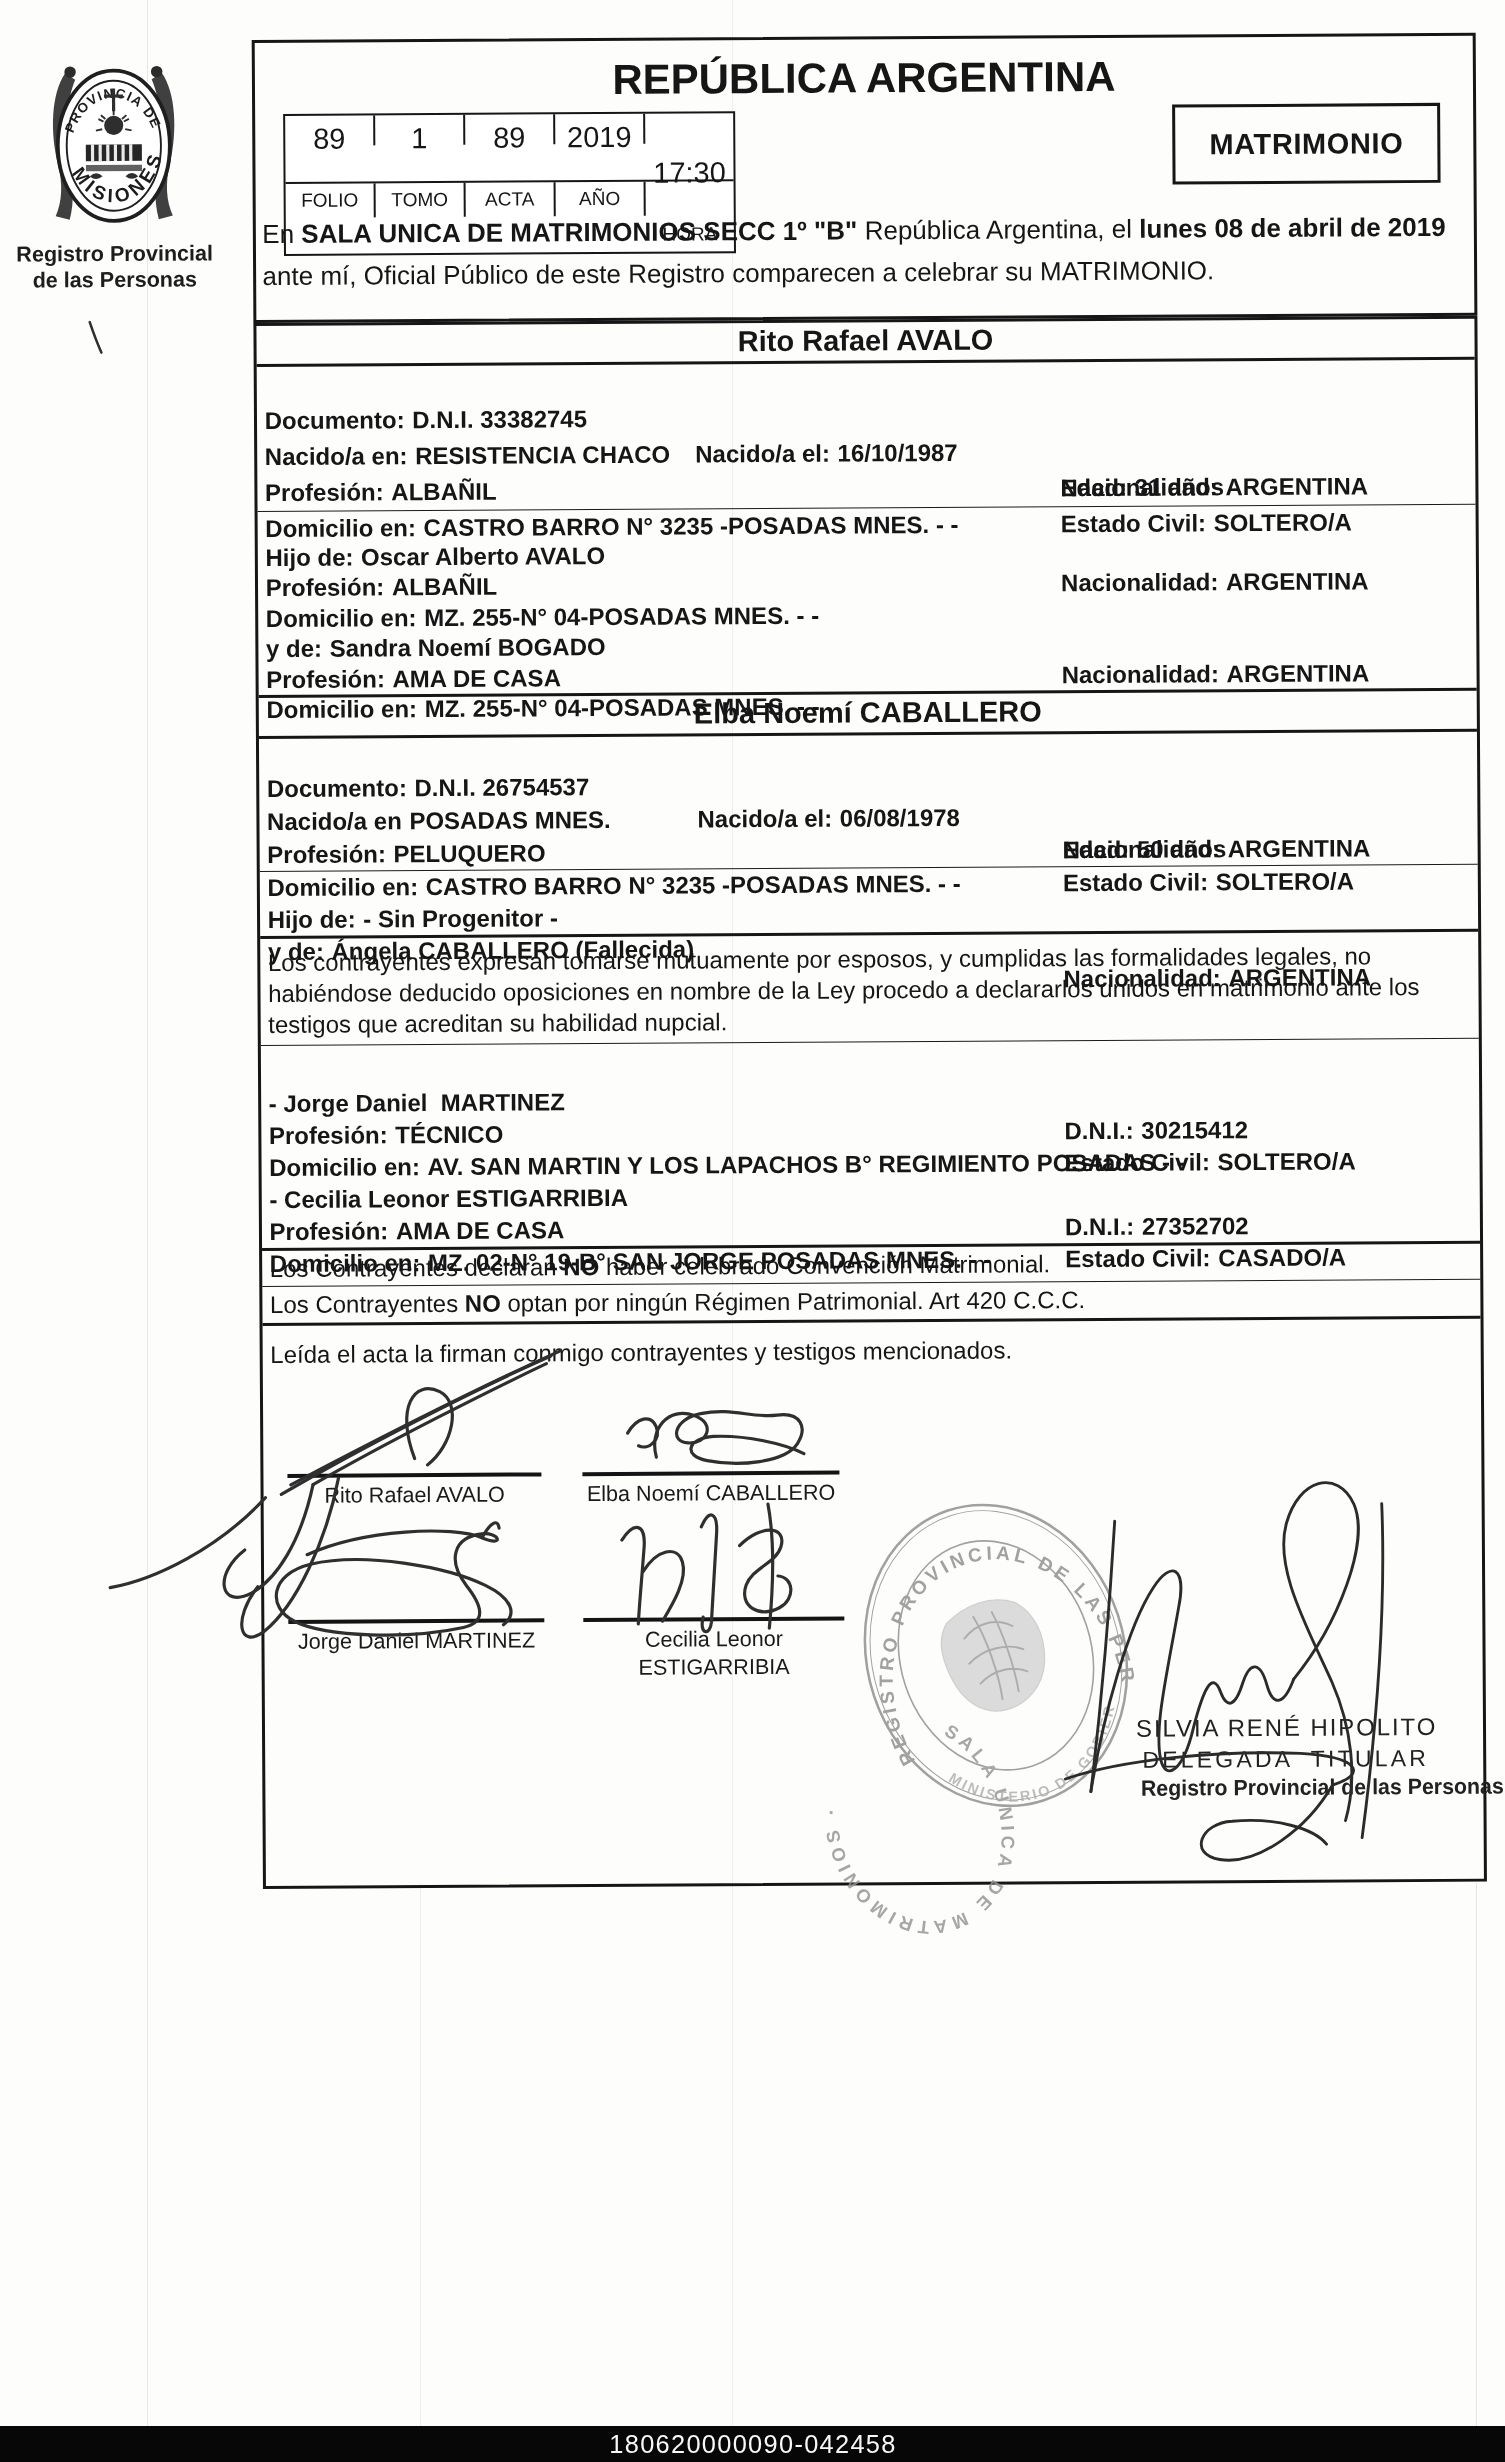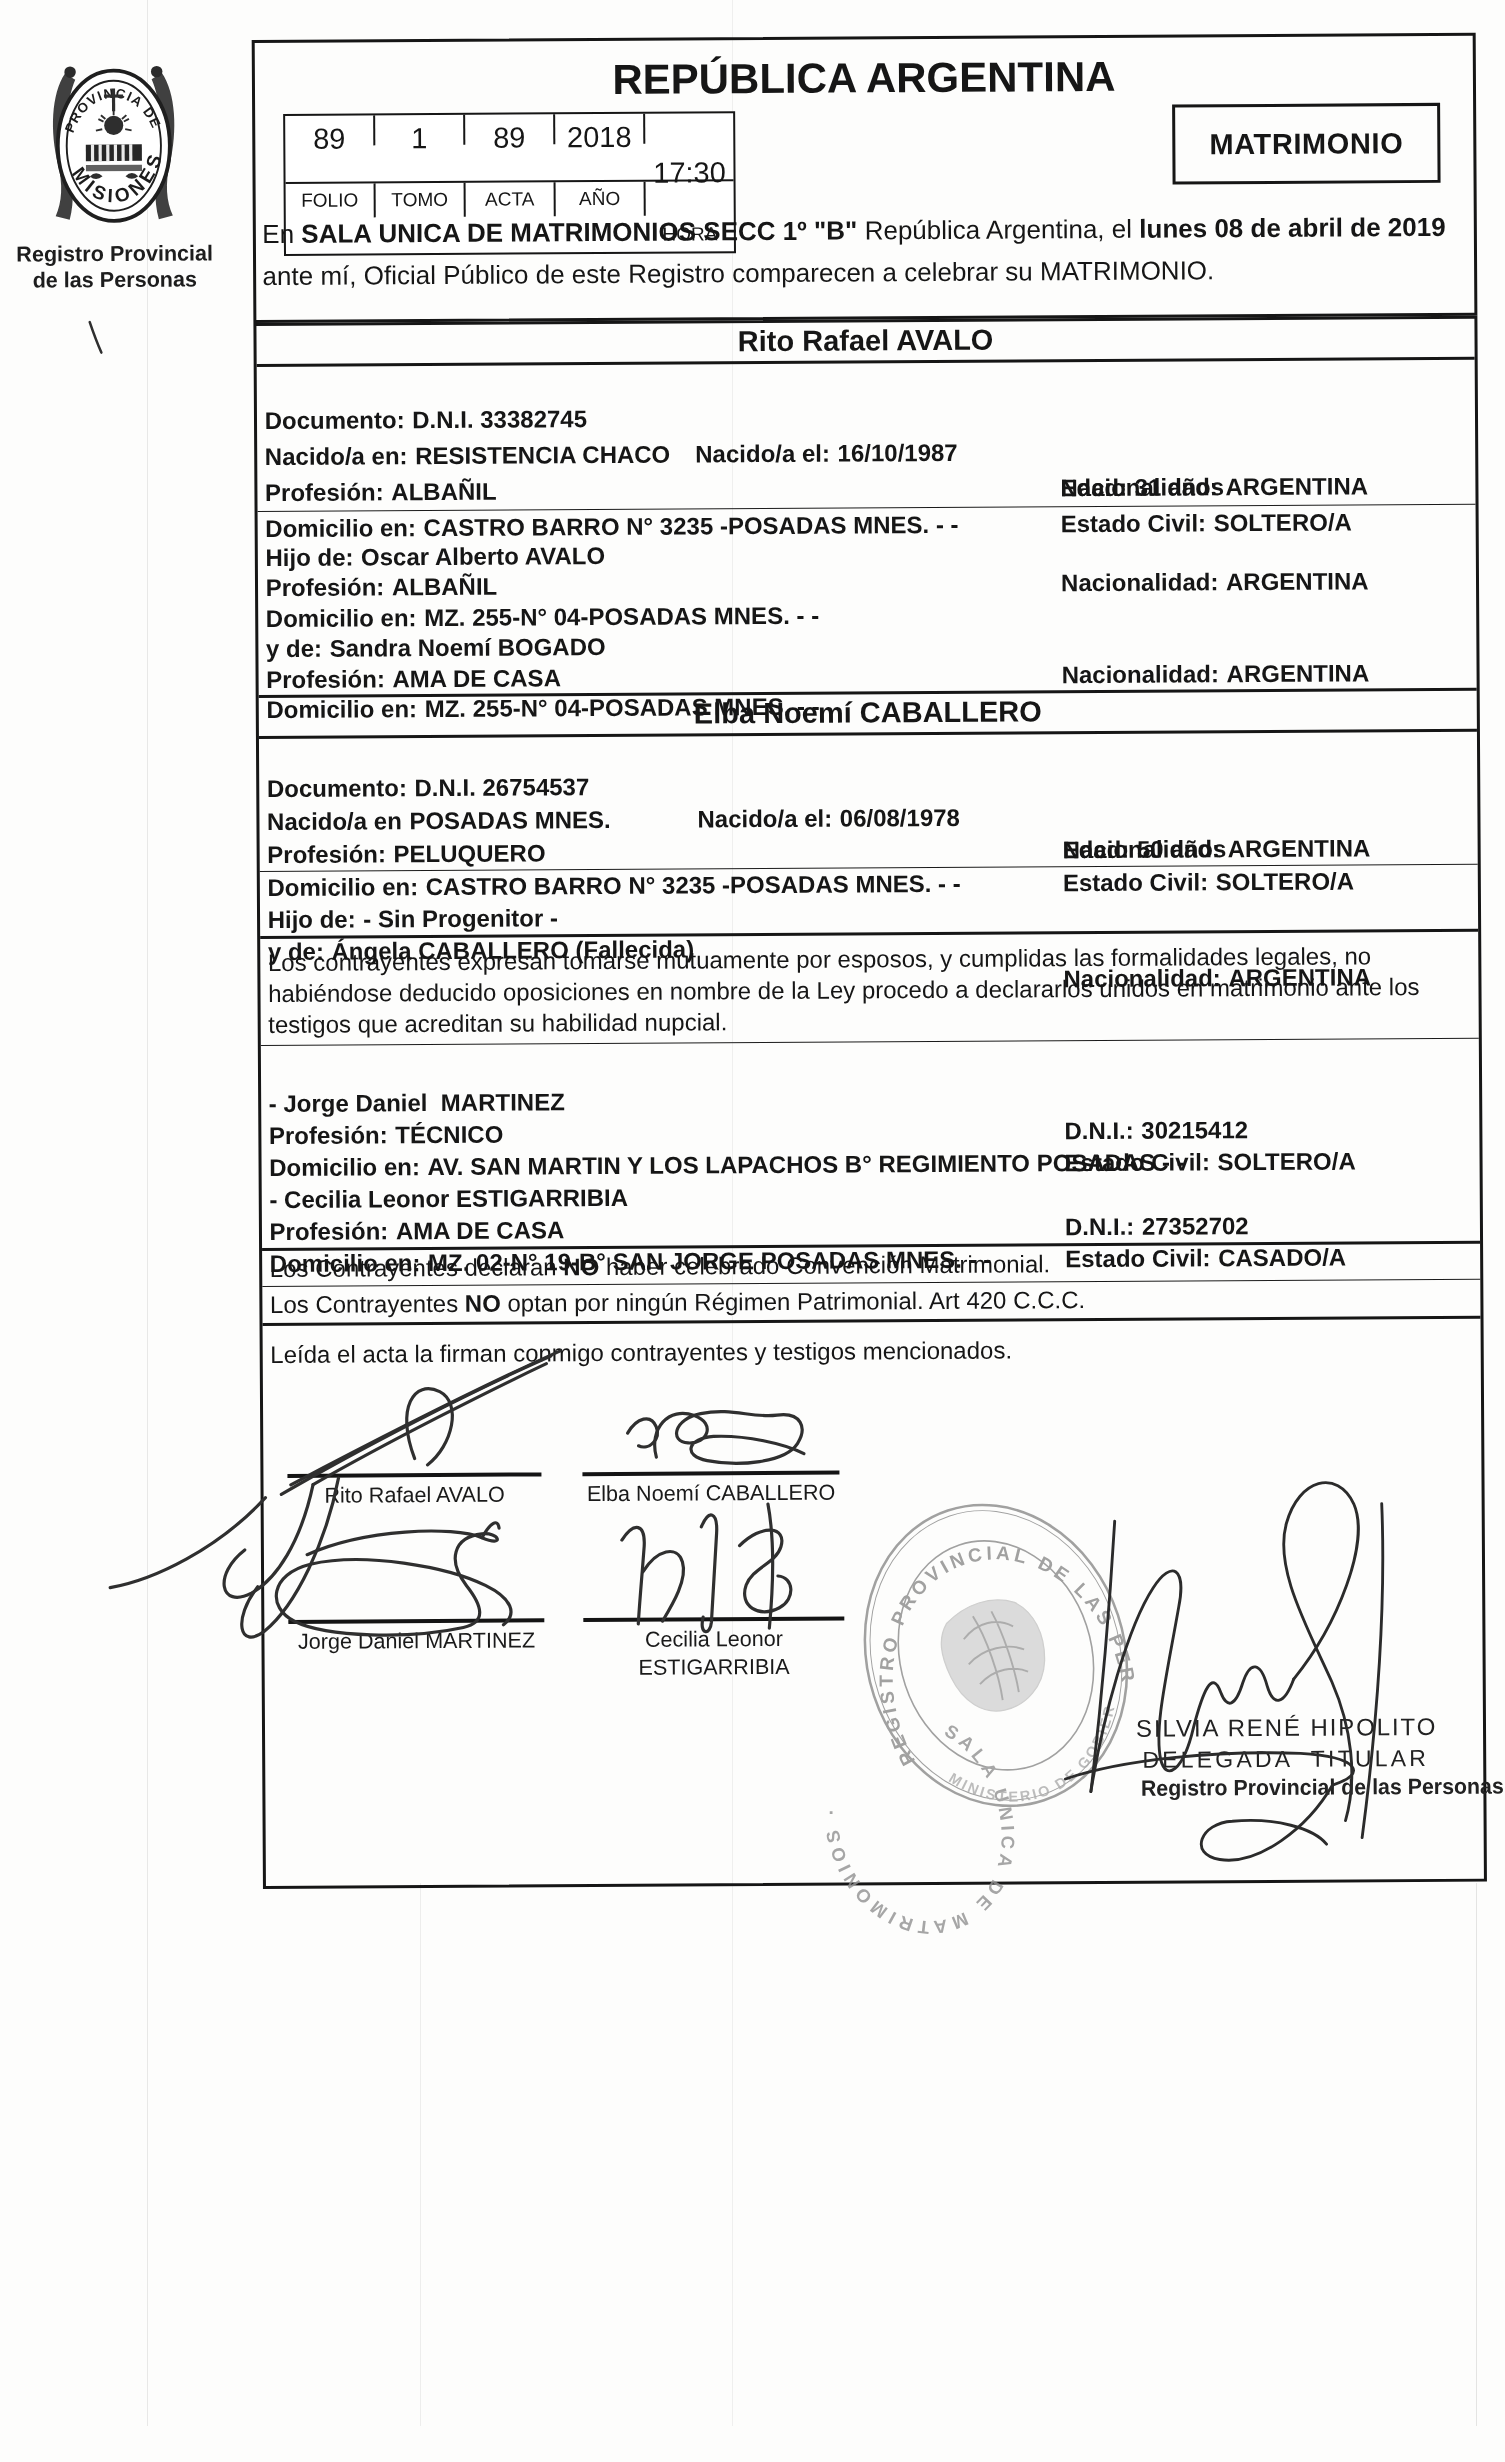"2018" div.reg-cell { text: 2018 -> 2019 }
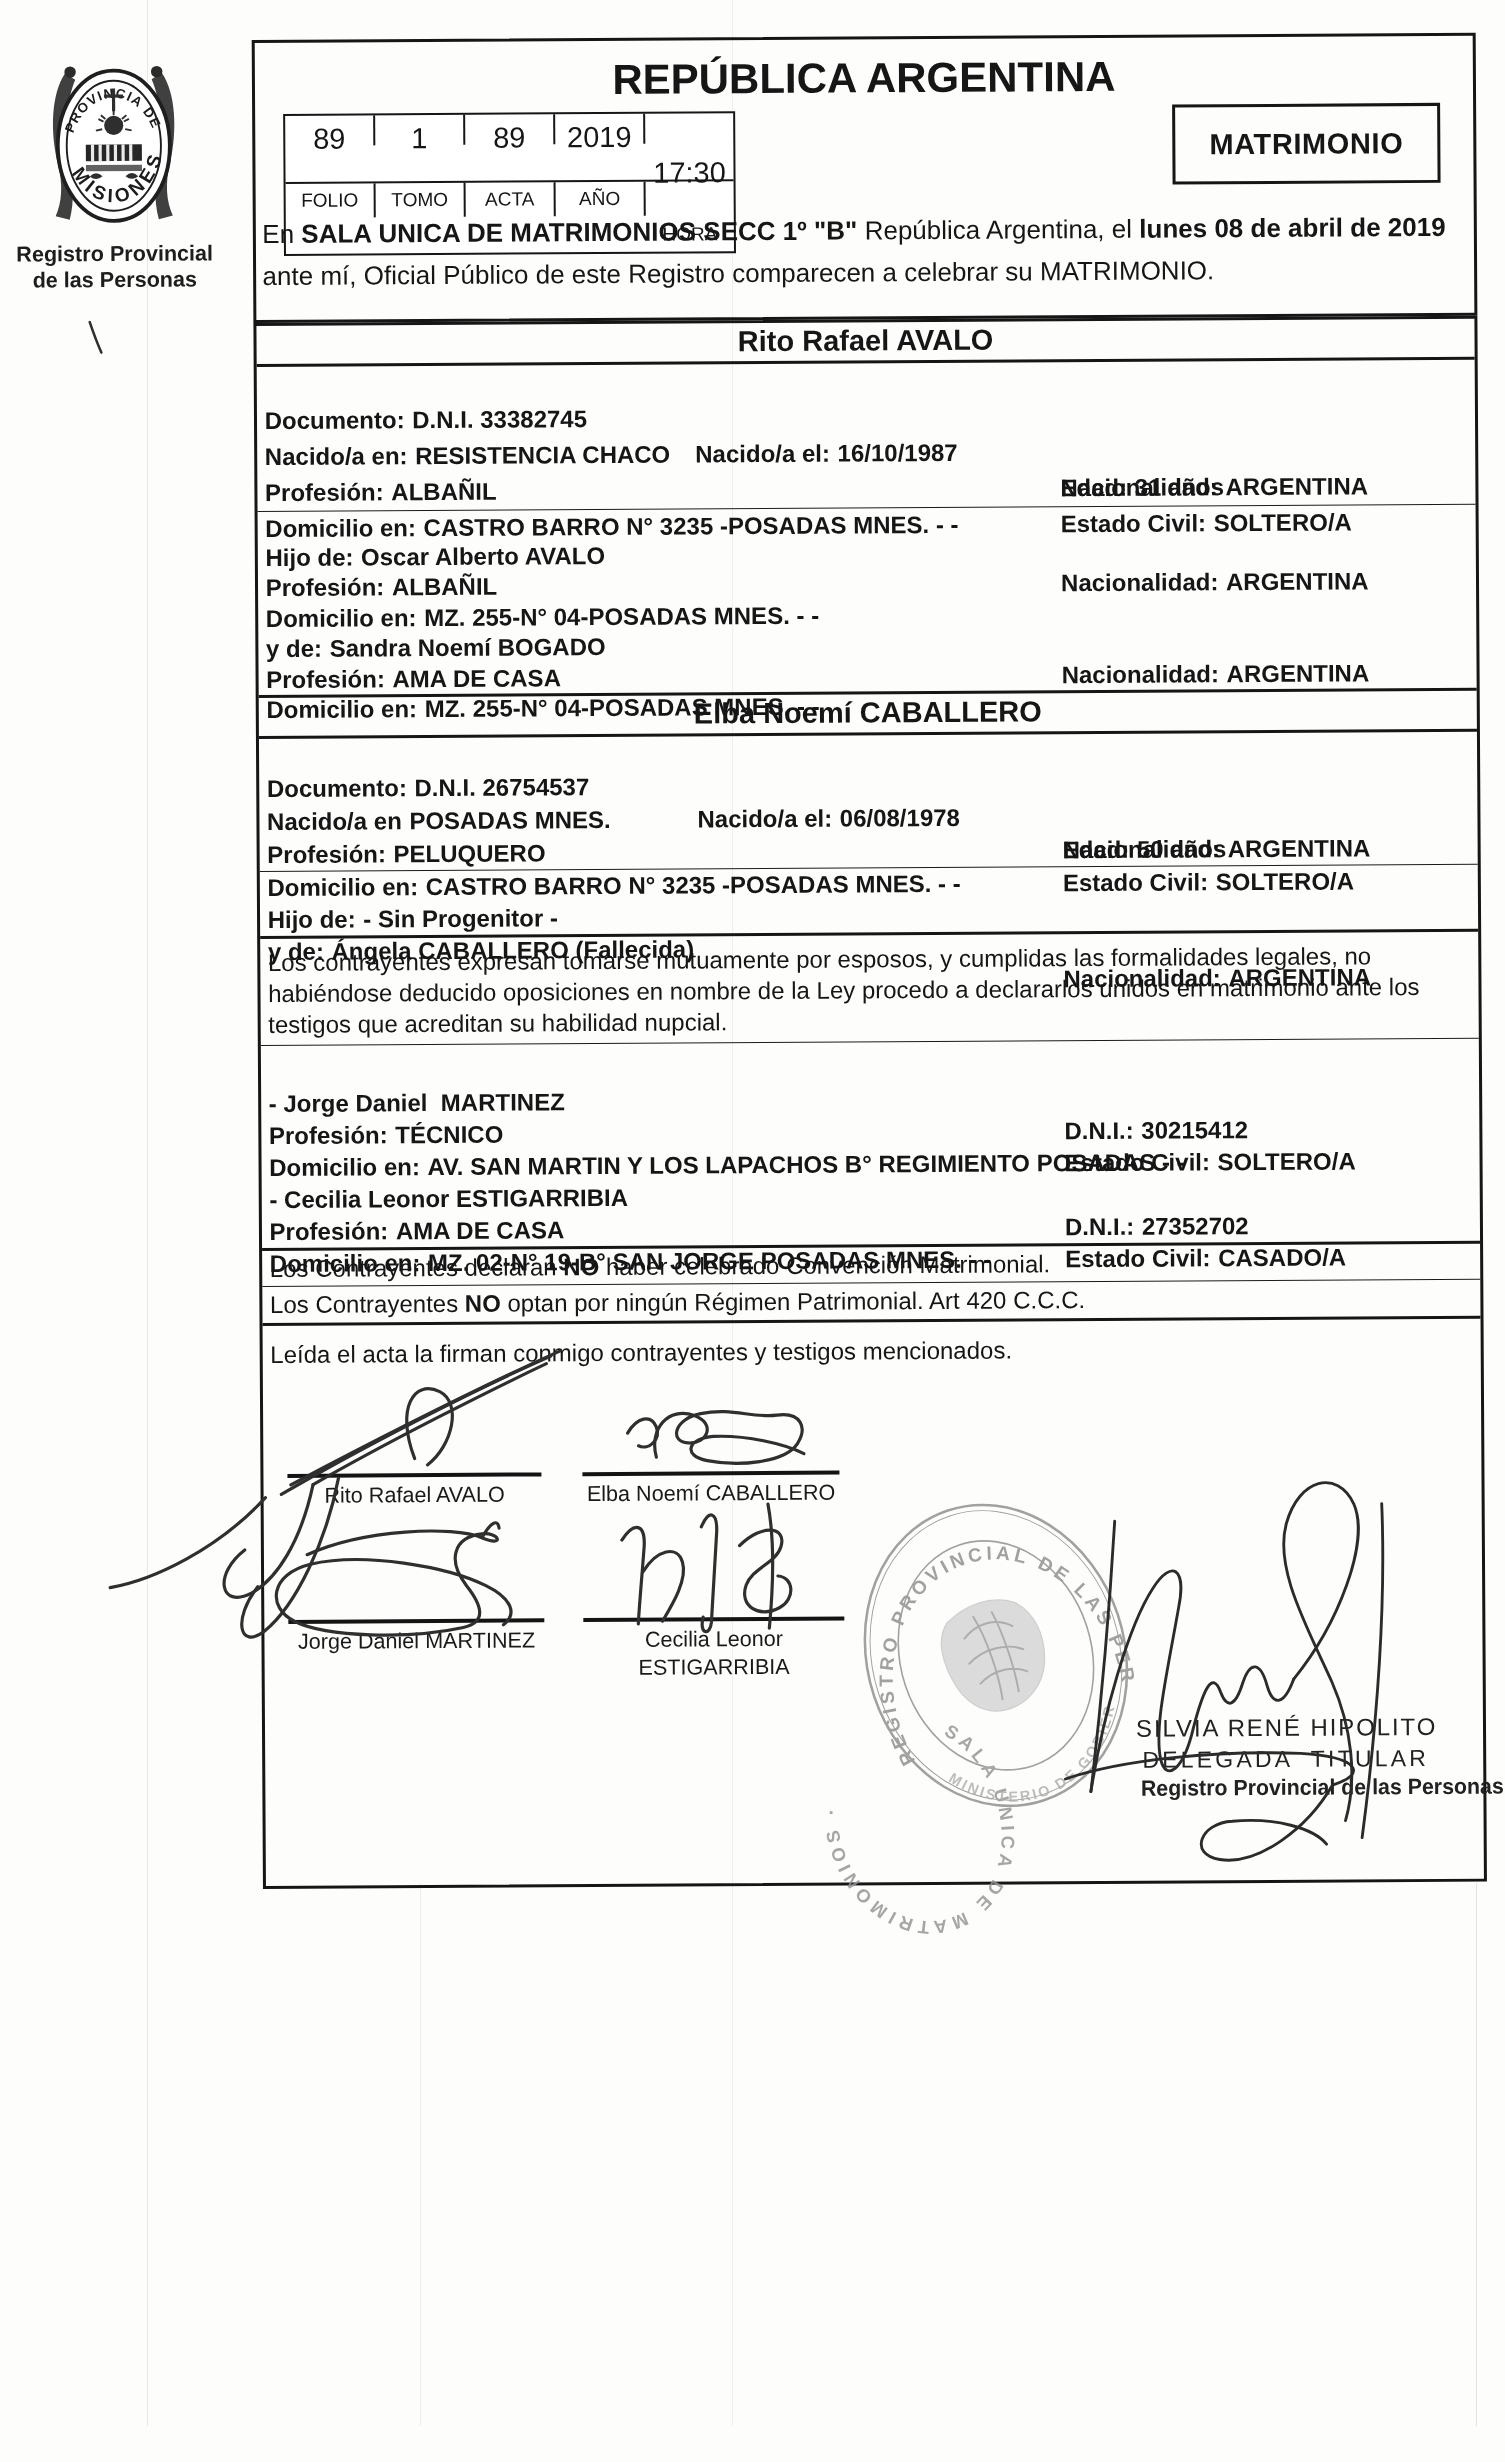"180620000090-042458" div.code-bar { html: none -> <div> <span>180620000090-042458</span> </div> }
